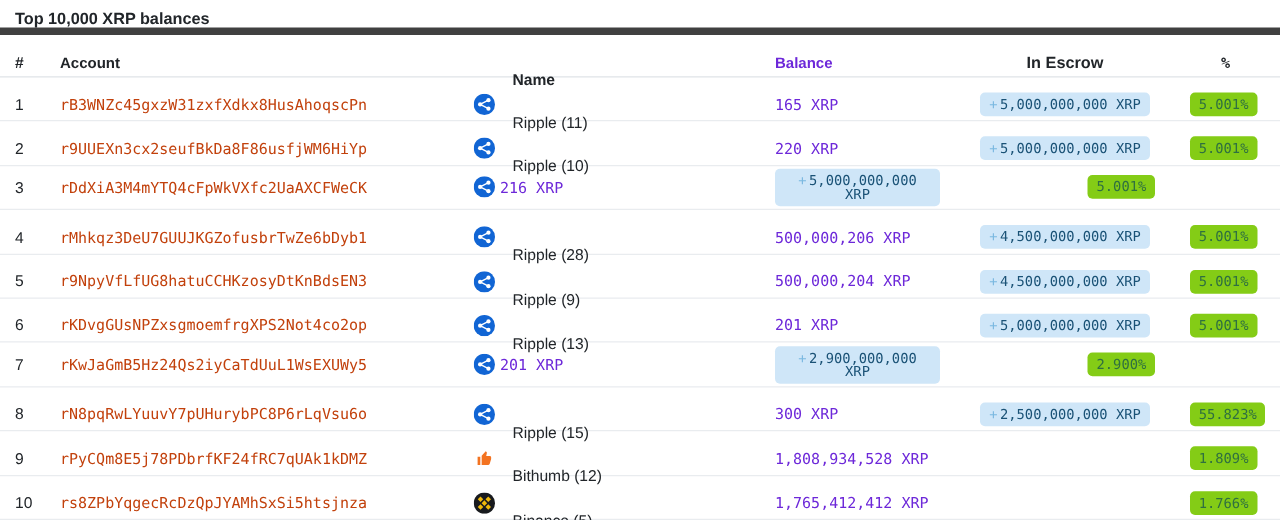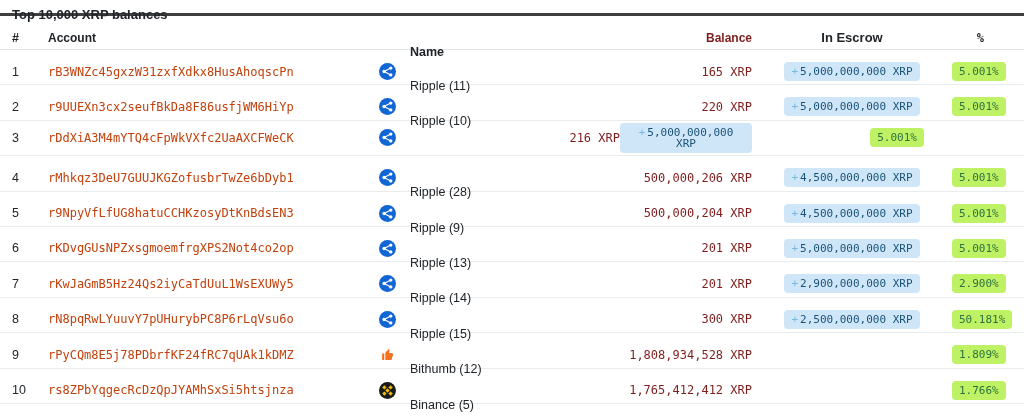"Top 10,000 XRP balances" .title-bar { border-bottom: 3px solid #404040 -> 6px solid #404040; height: 16px -> 28px }
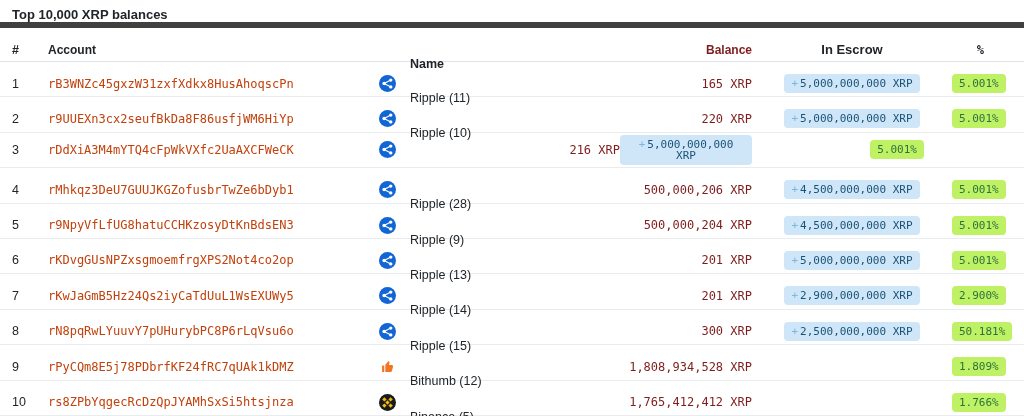"Balance" .c-balance { color: #7f1d1d -> #6d28d9; text-align: right -> none }
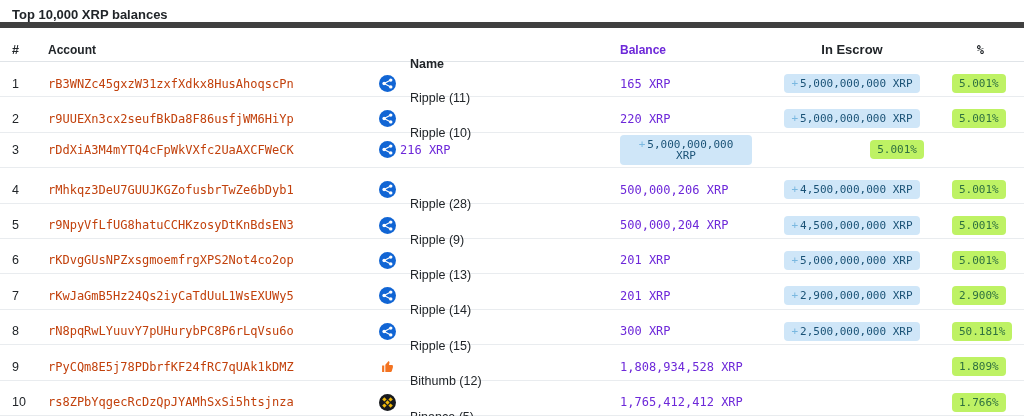"5.001%" .badge-percent { background: #bef264 -> #84cc16 }
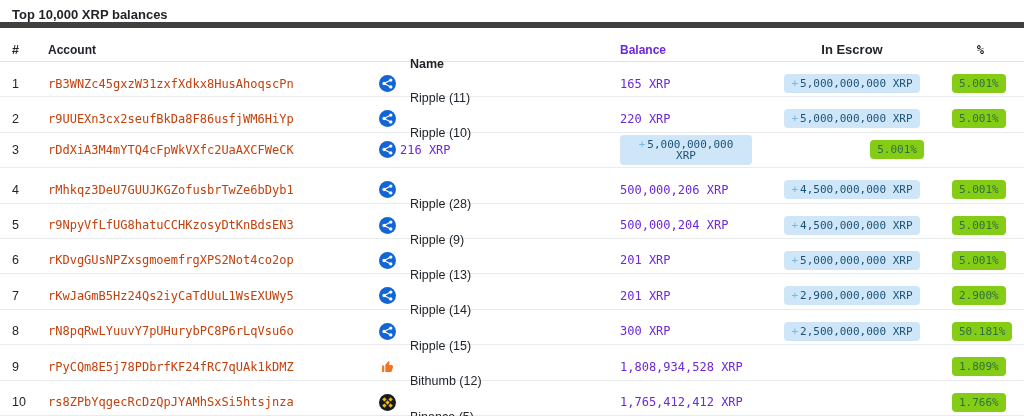"Ripple (14)" div.c-name { html: <div>Ripple (14)</div> -> none }
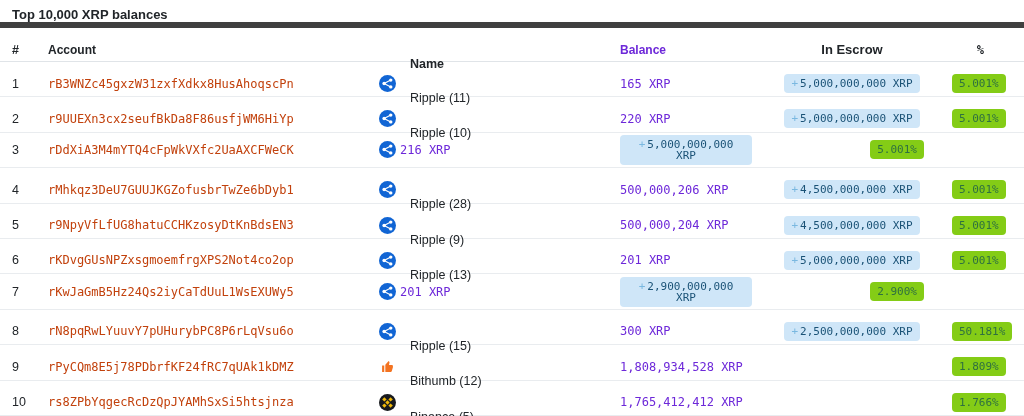"50.181%" span.badge { text: 50.181% -> 55.823% }
